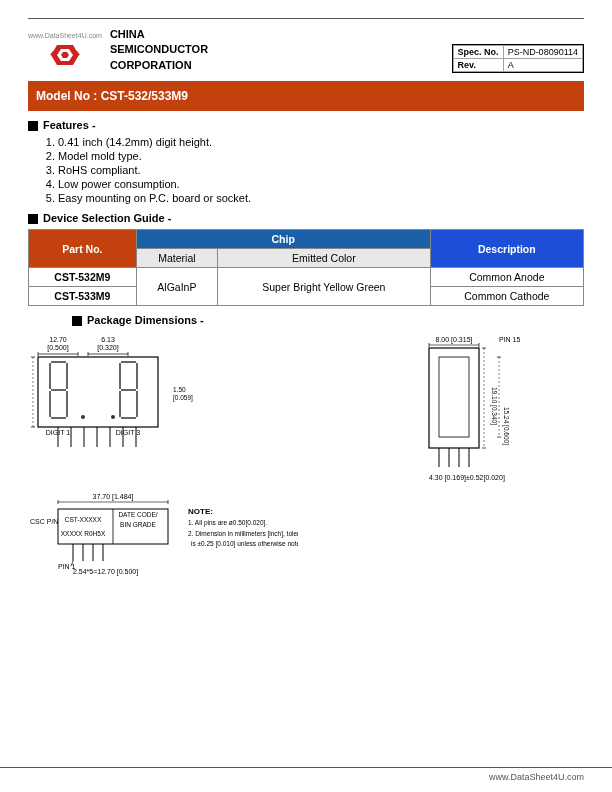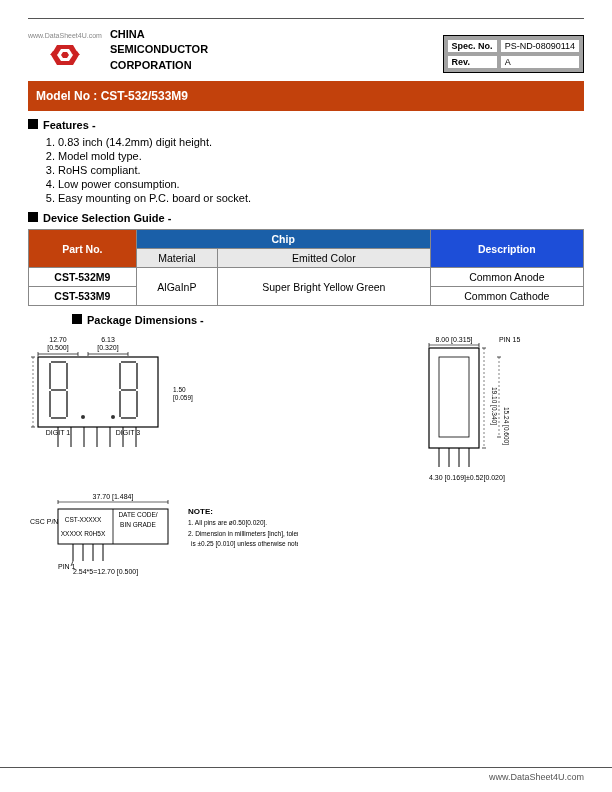"Spec. No." .spec-box td { border: 4px solid #a3a3a3 -> 1px solid #a3a3a3 }
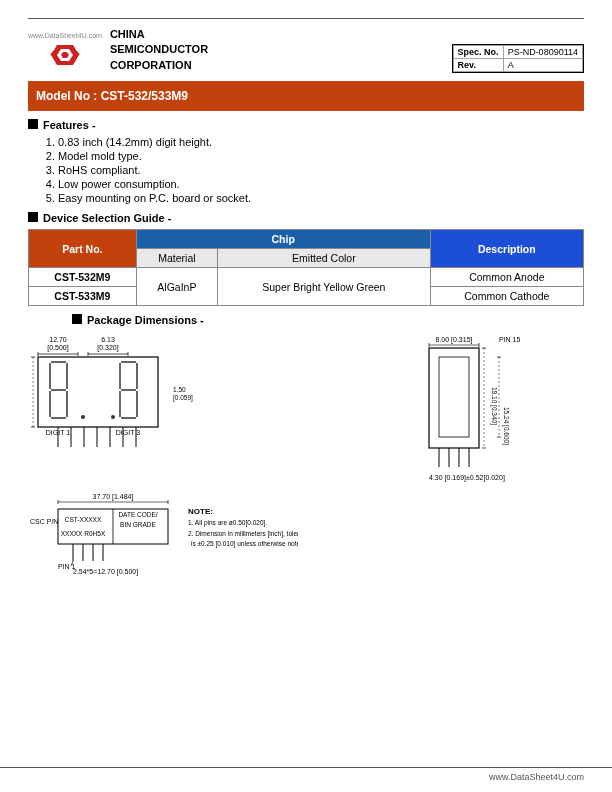"Features -" .section-heading { align-items: flex-start -> flex-end }
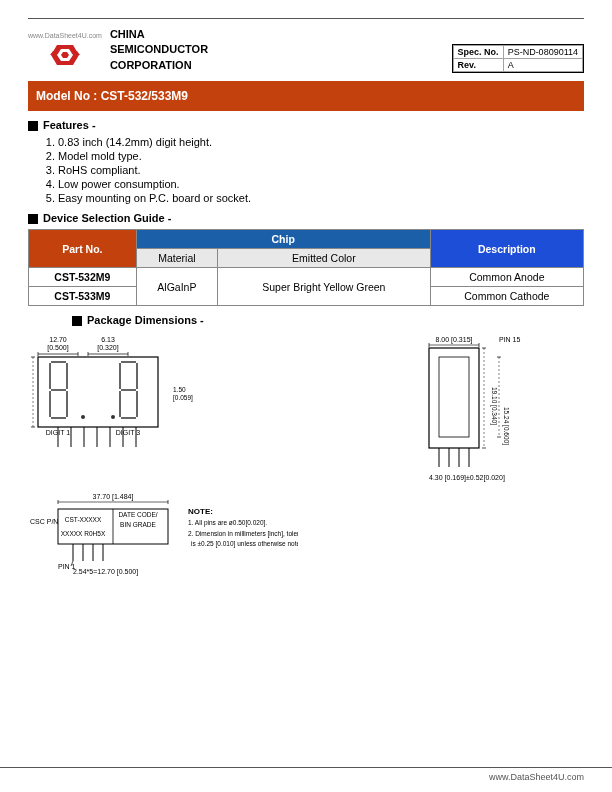"0.83 inch (14.2mm) digit height." li { text: 0.83 -> 0.41 }
